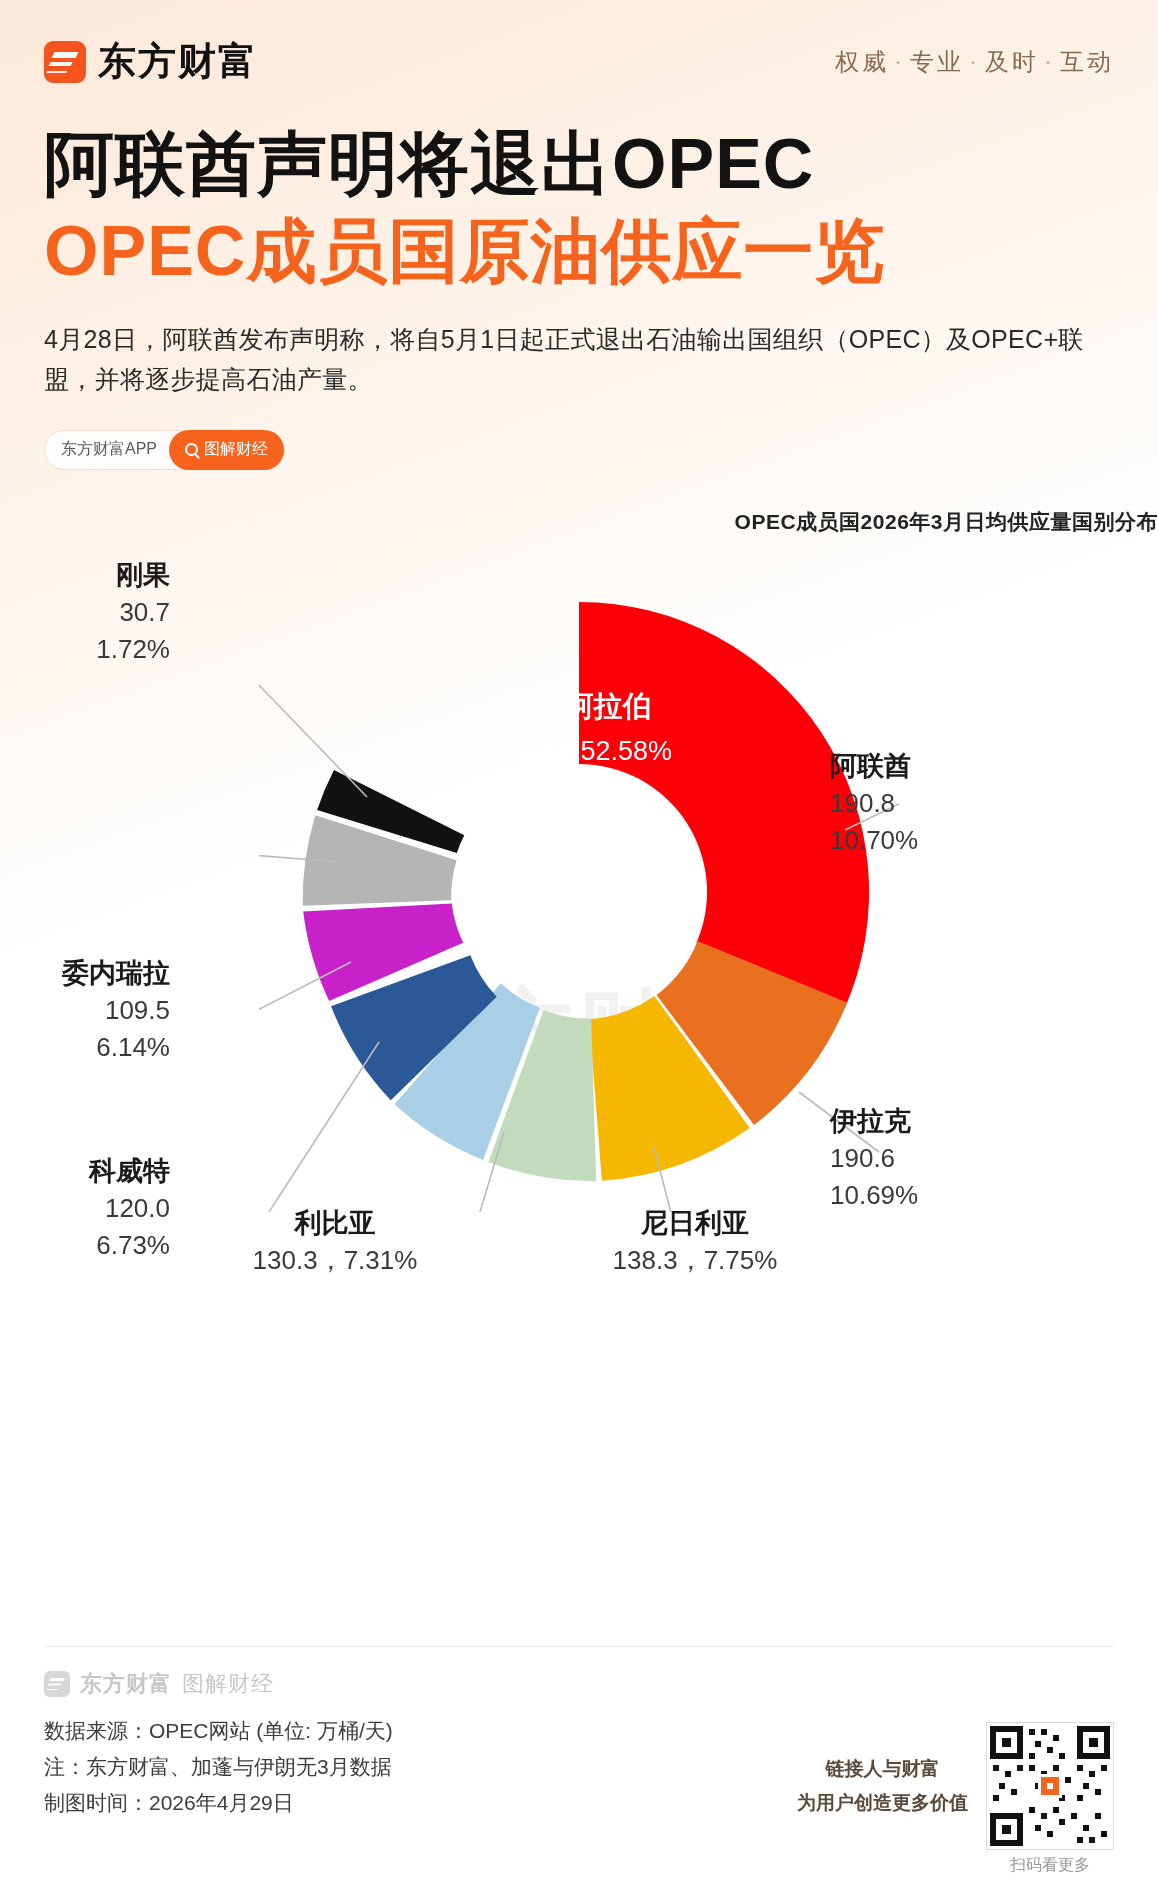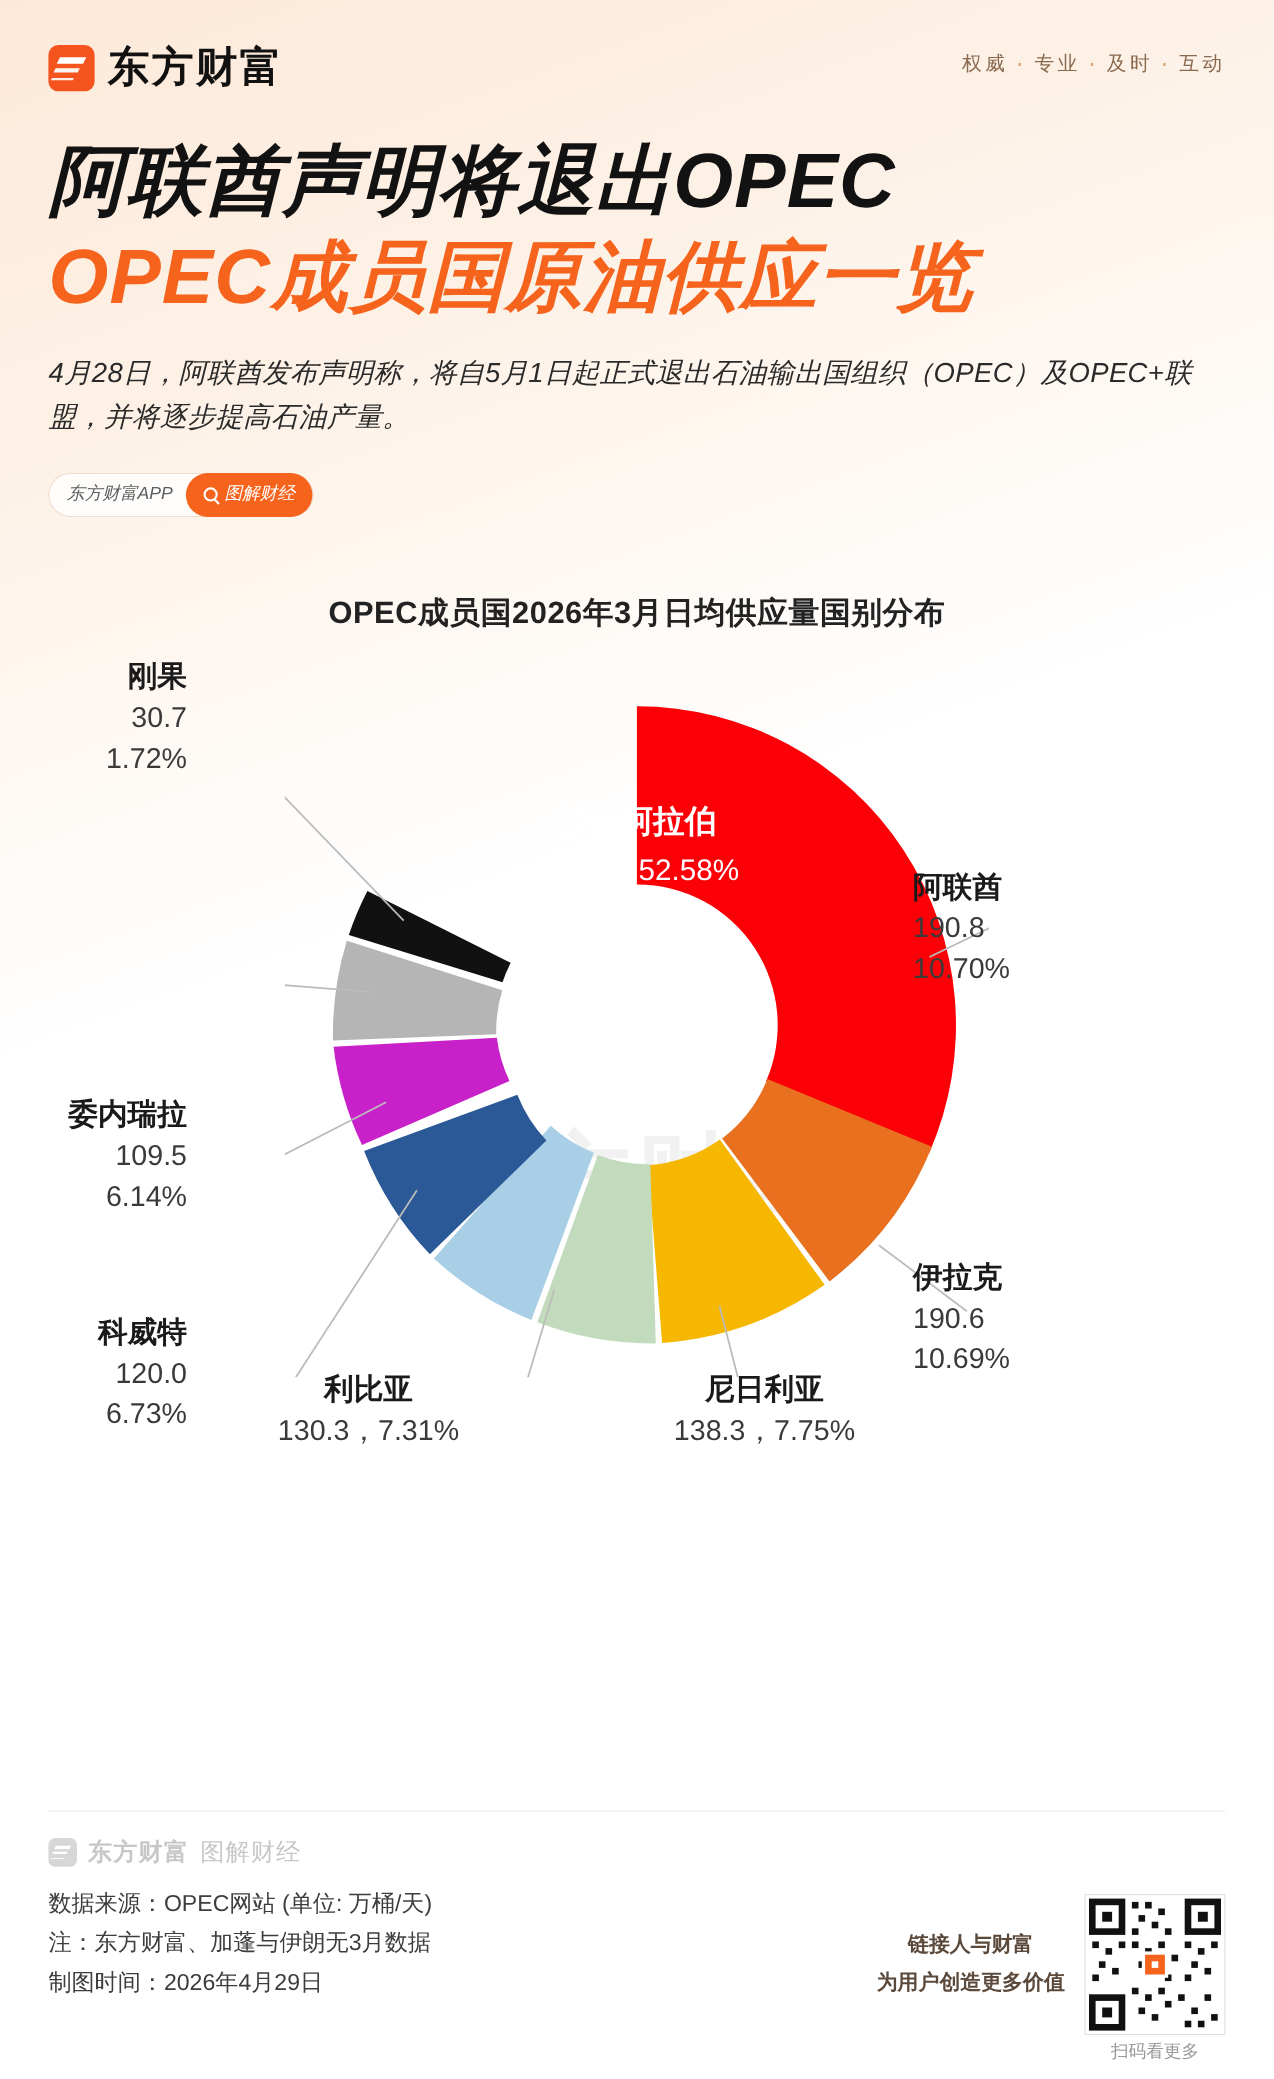"权威 · 专业 · 及时" .slogan { font-family: Liberation Mono, monospace -> Liberation Serif, serif; font-size: 18px -> 24px }
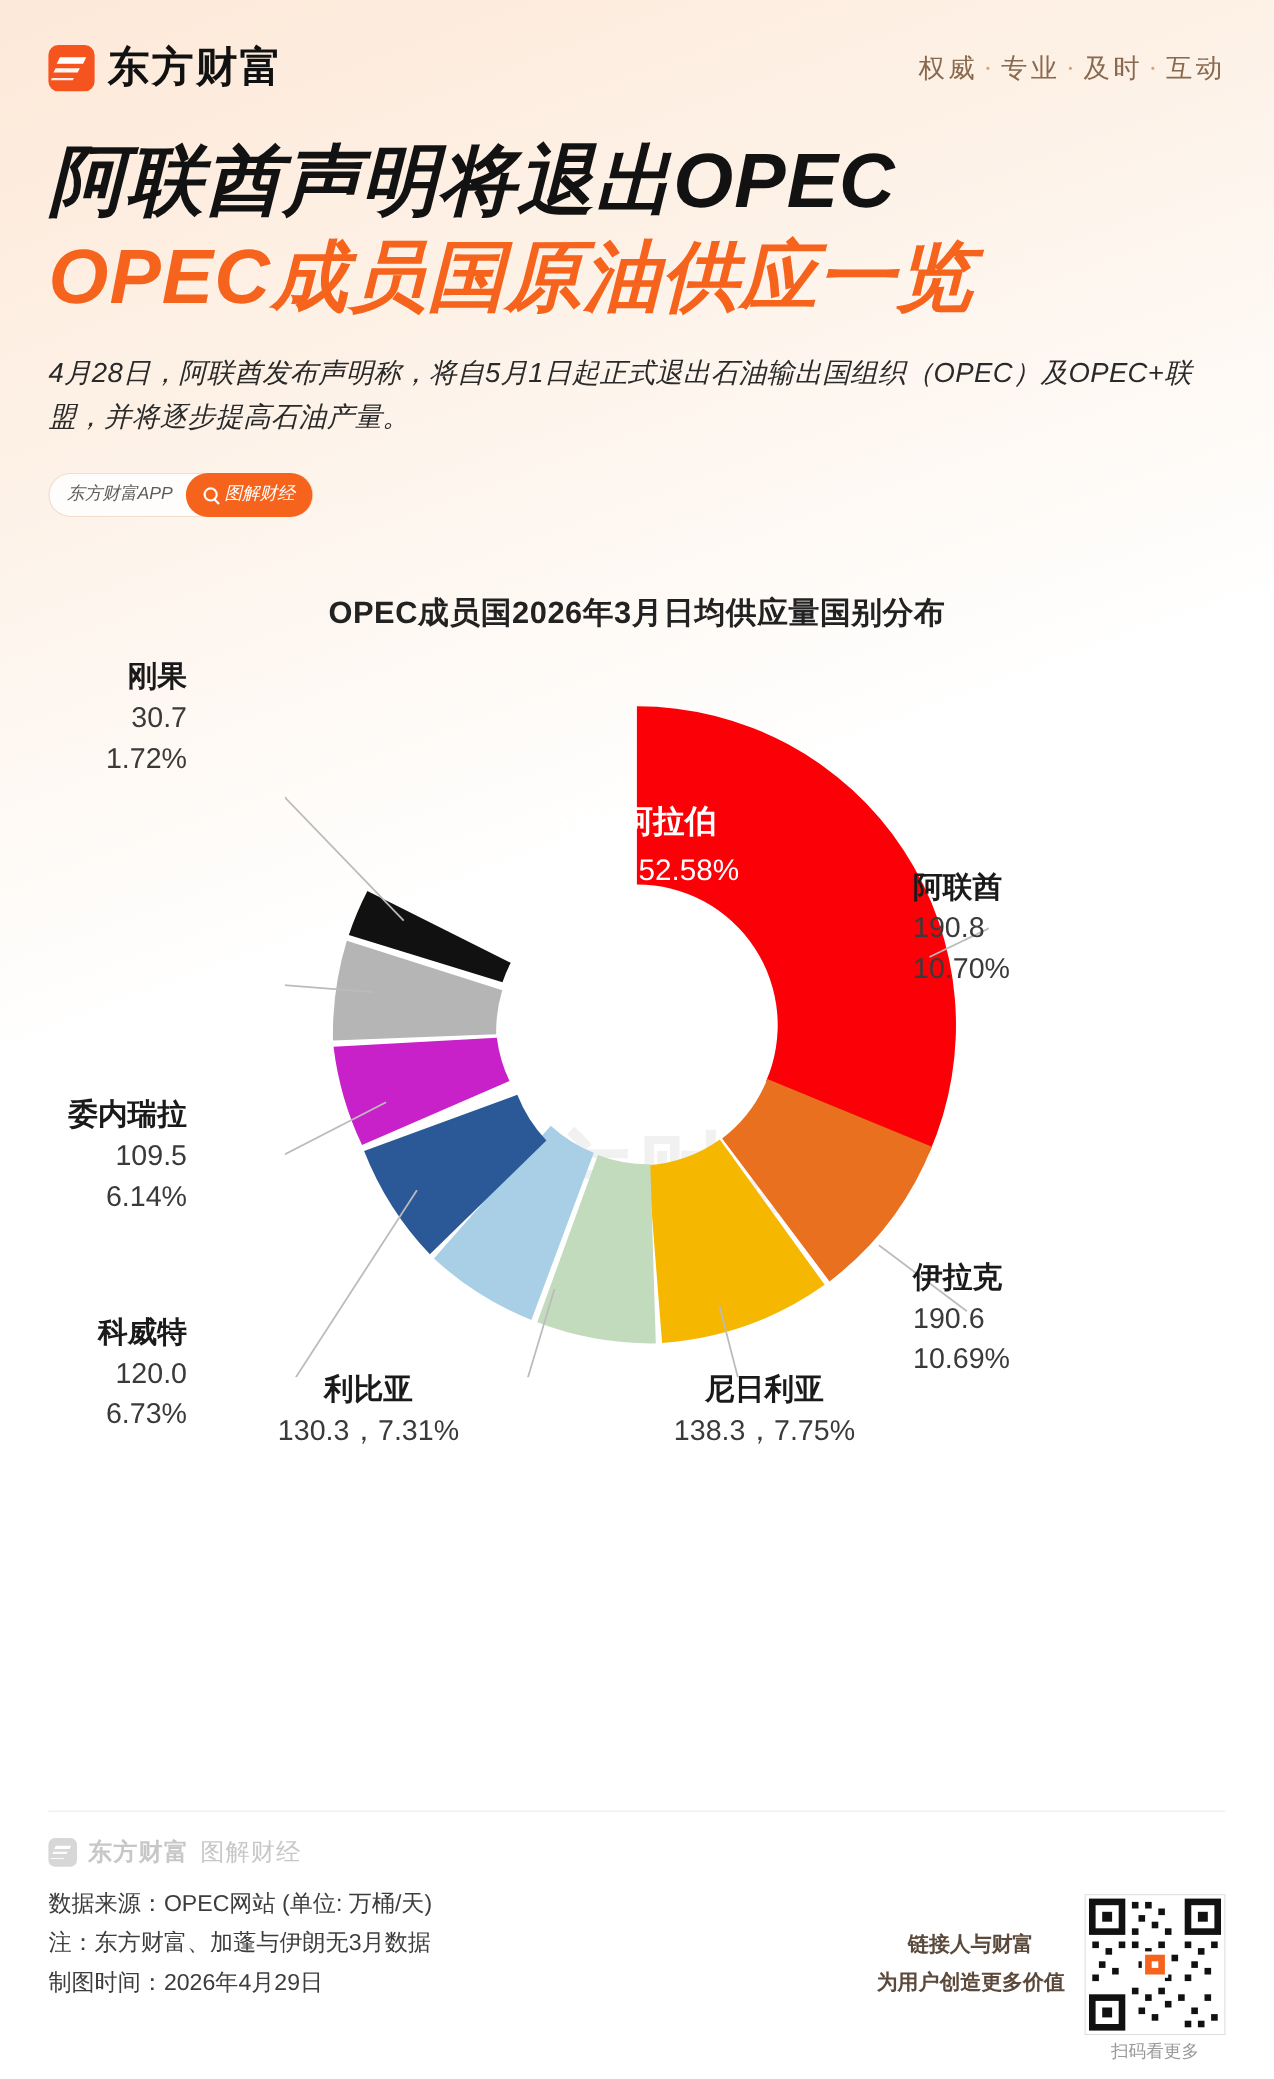"阿联酋声明将退出OPEC" .title-wrap { font-style: italic -> none }
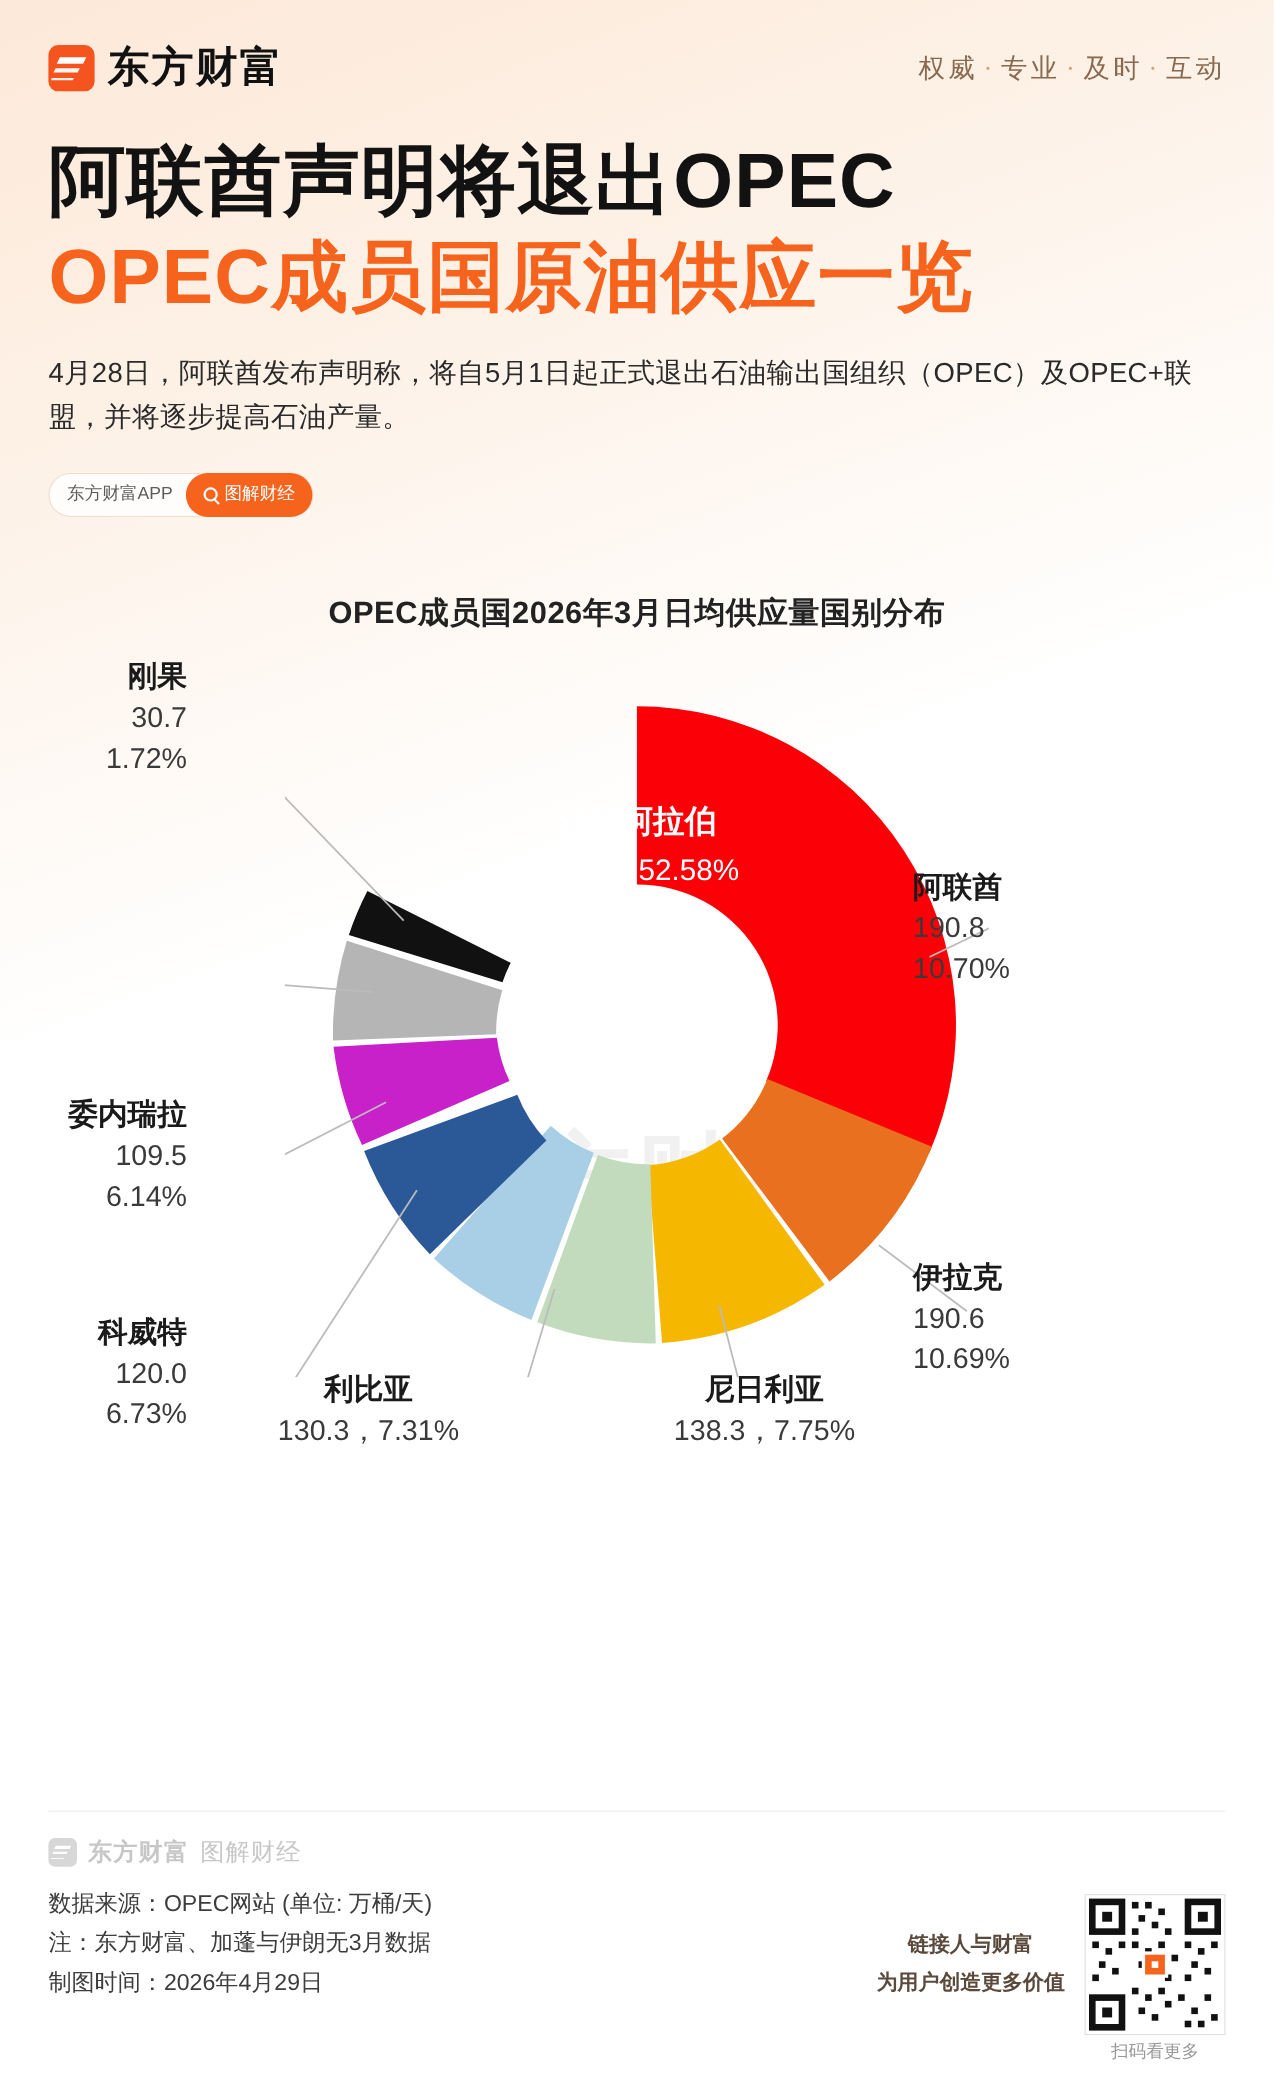"OPEC成员国2026年3月日均供应量国别分布" .chart-title { font-size: 28px -> 21px; margin-top: 68px -> 38px; text-align: center -> right }
